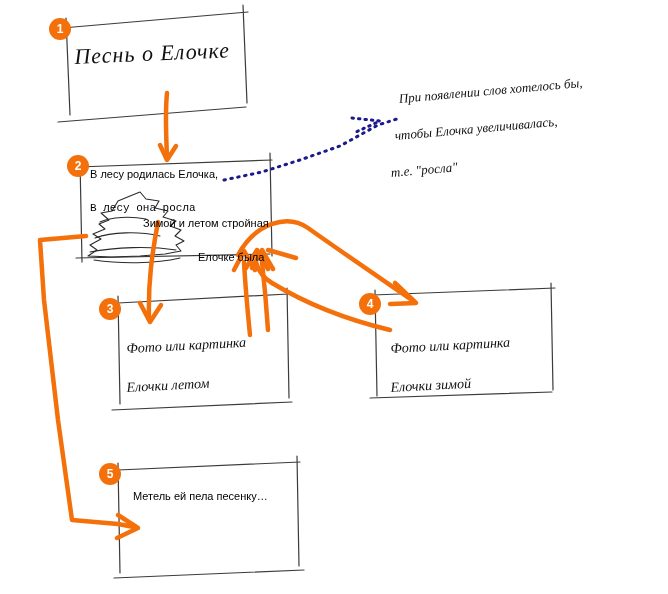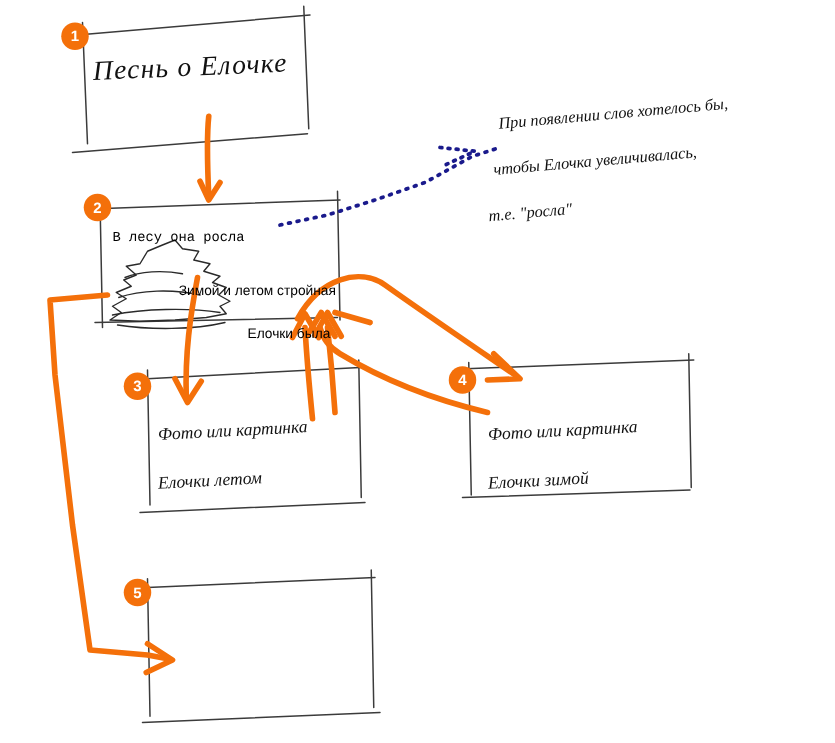"В лесу родилась Елочка," div.slide-text { html: none -> <div>В лесу родилась Елочка,</div> }
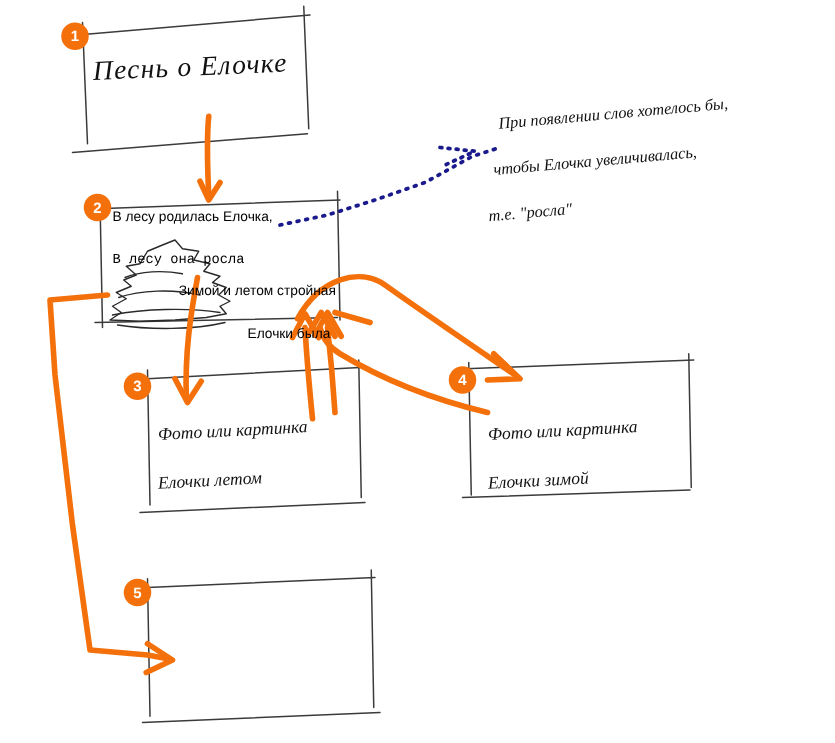"Зимой и летом стройная" div.textblock { top: 225px -> 215px }
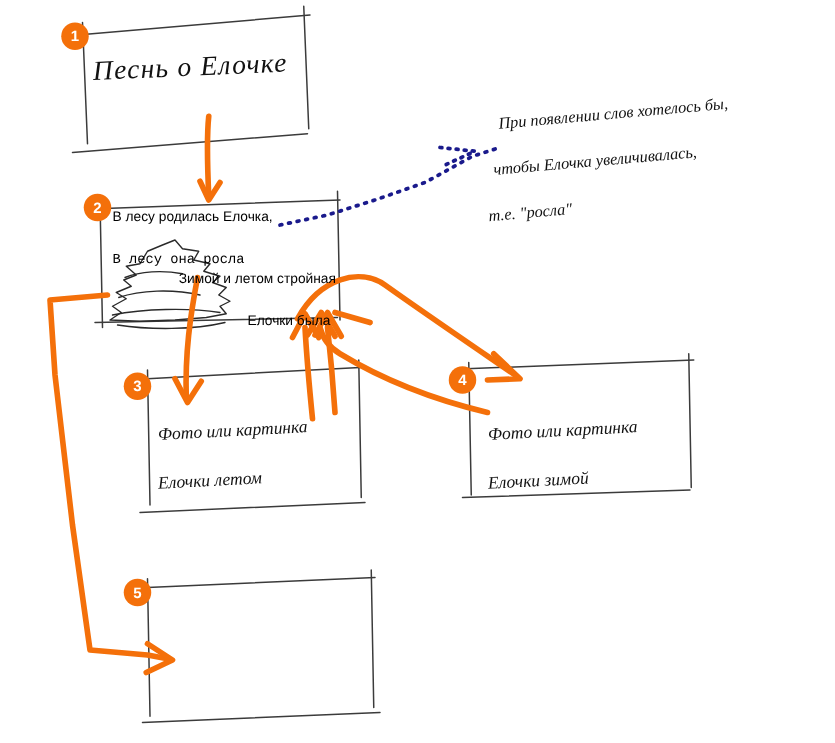"Елочки была" div.slide-text { text: Елочки -> Елочке }
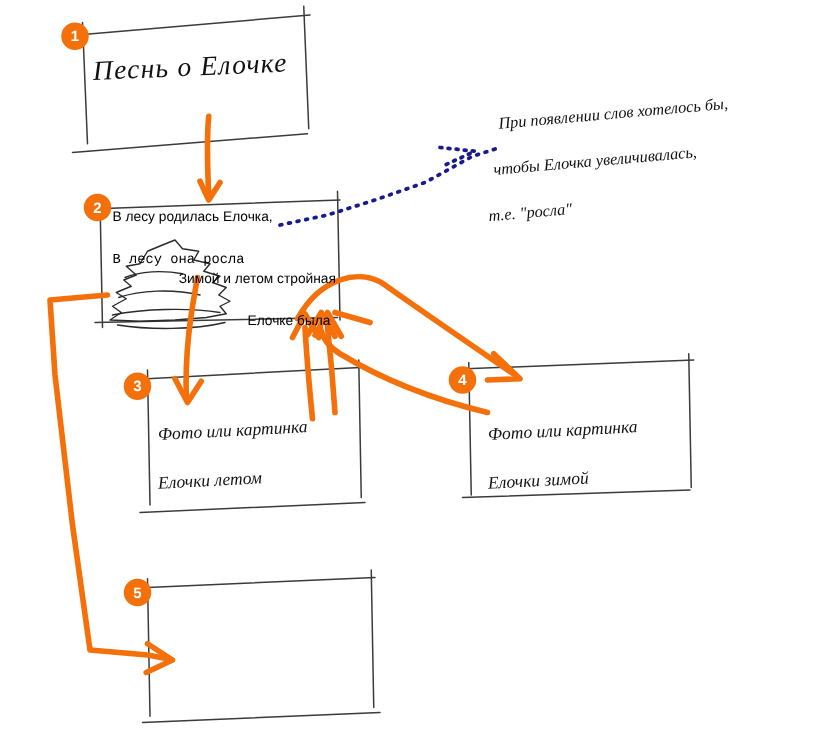"Метель ей пела песенку…" div.textblock { html: none -> <div> <div>Метель ей пела песенку…</div> </div> }
